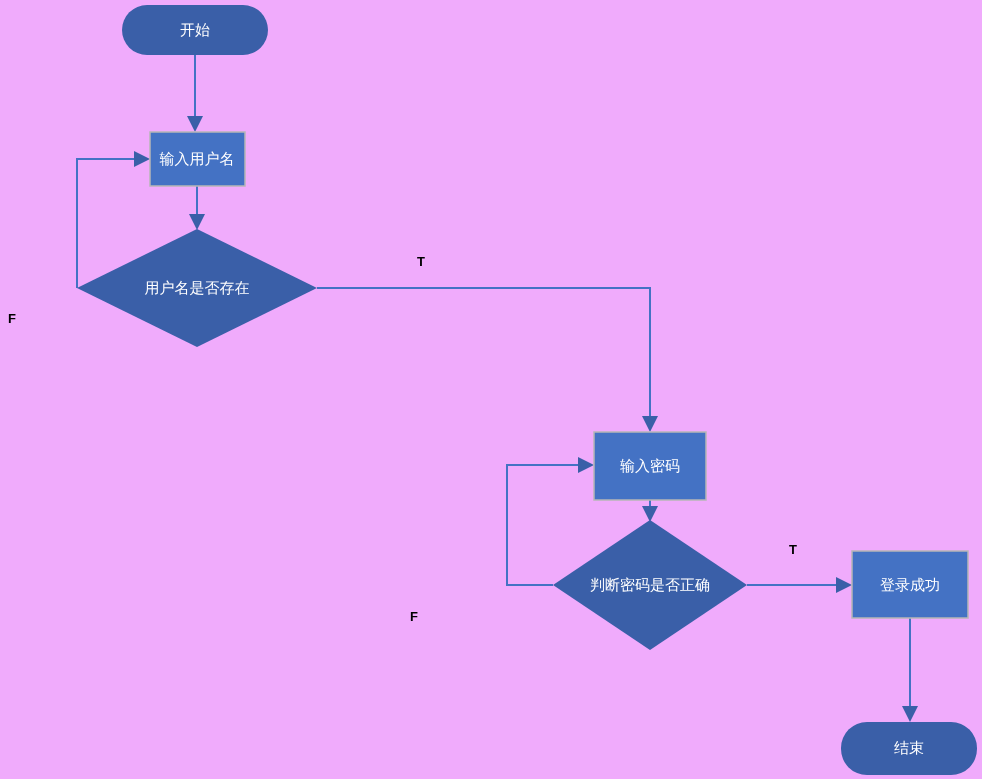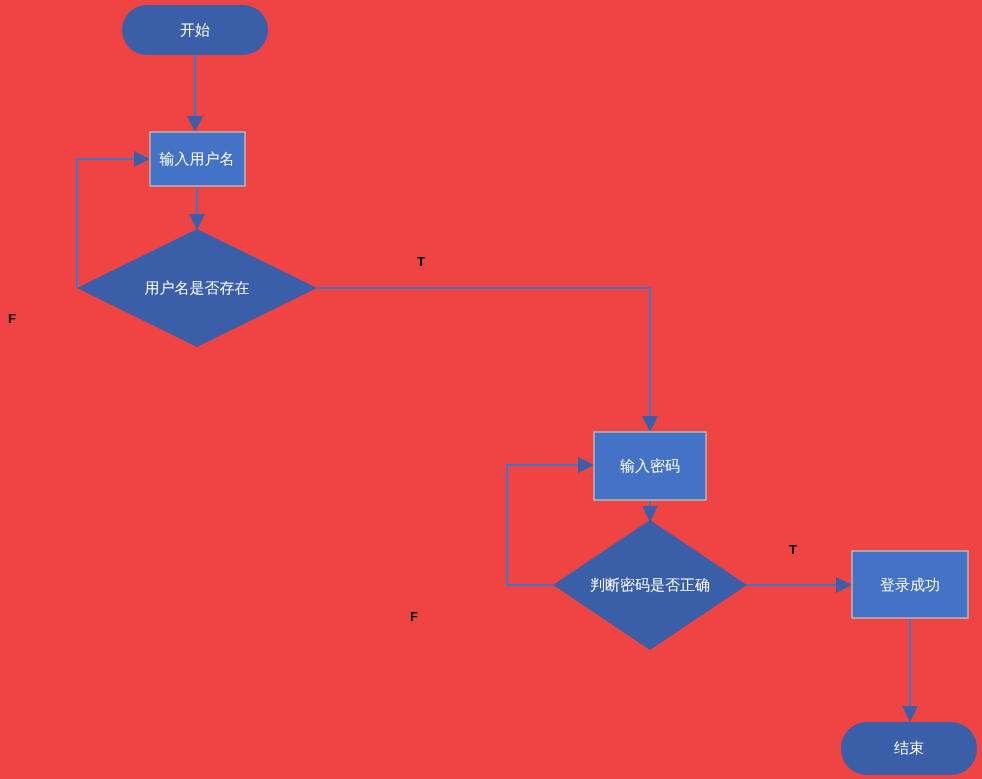"开始" #canvas { background: #ef4444 -> #f0abfc }
